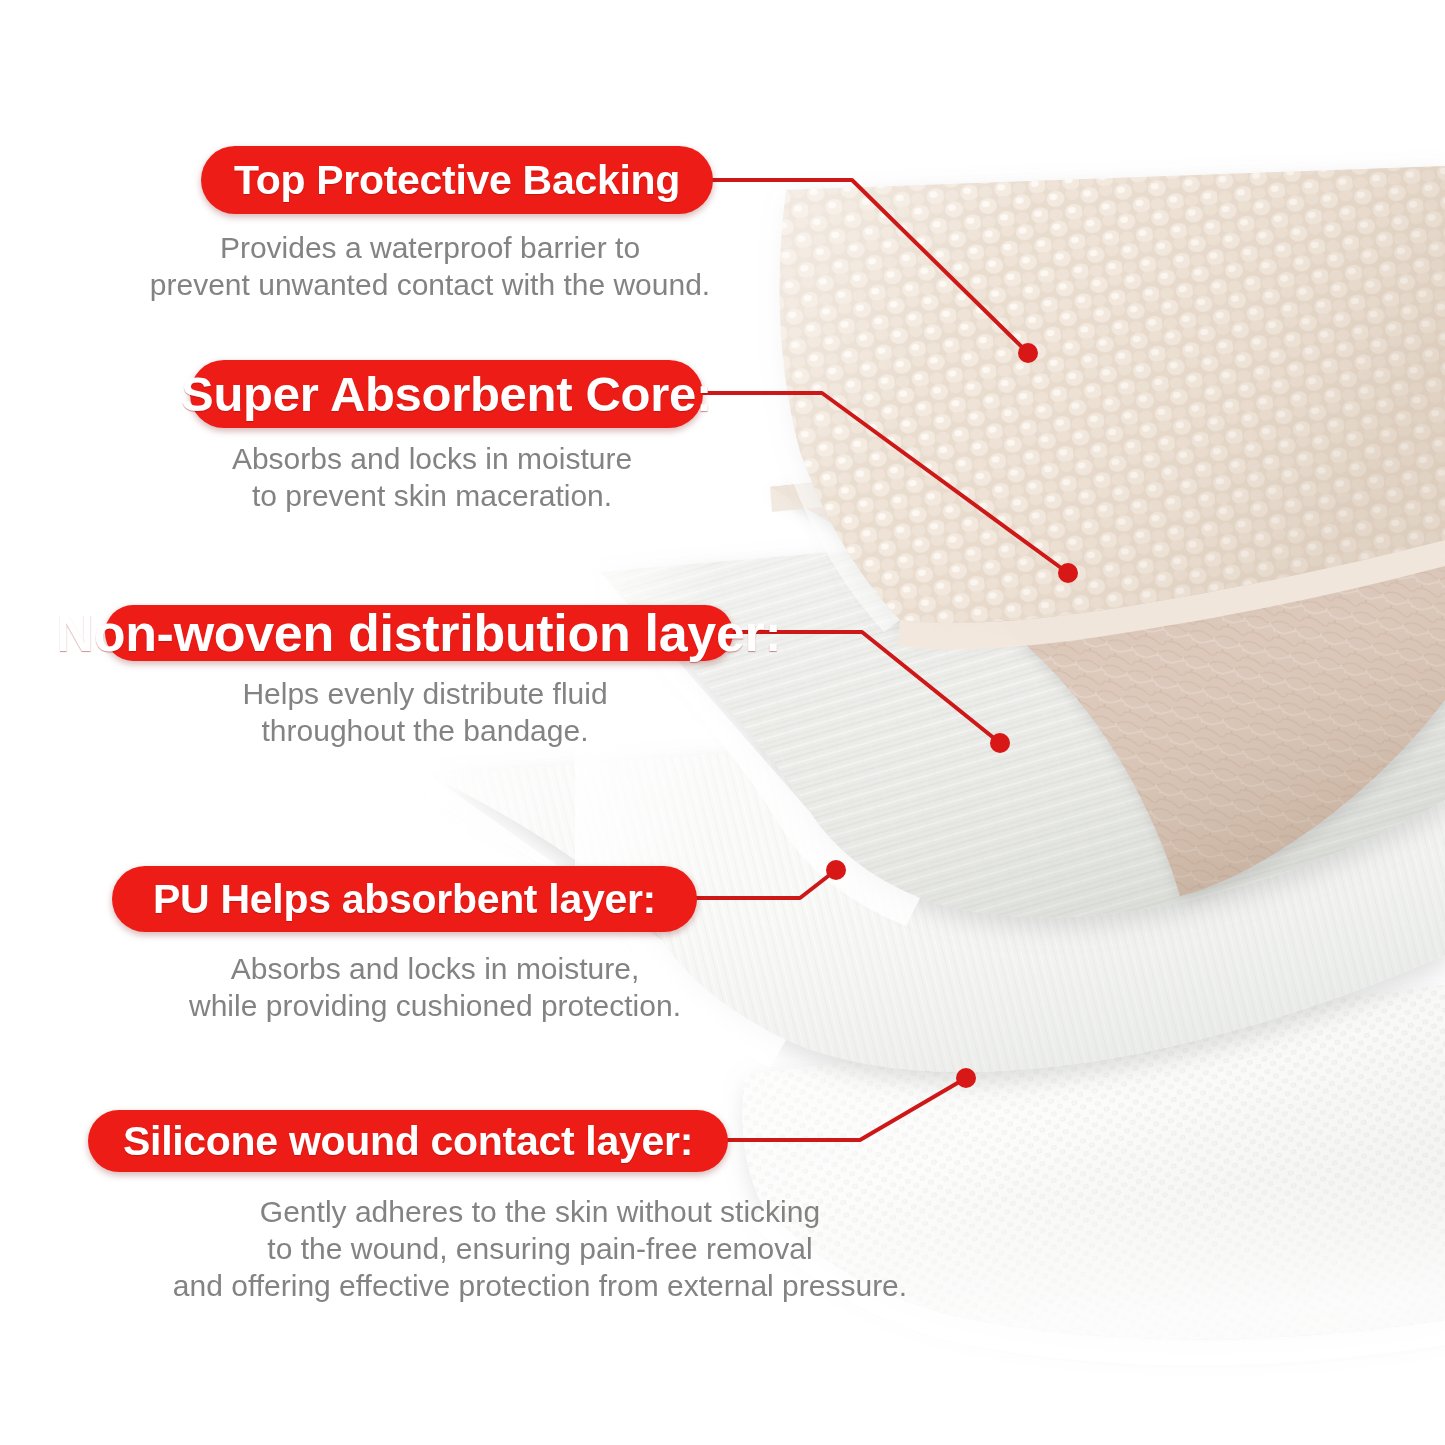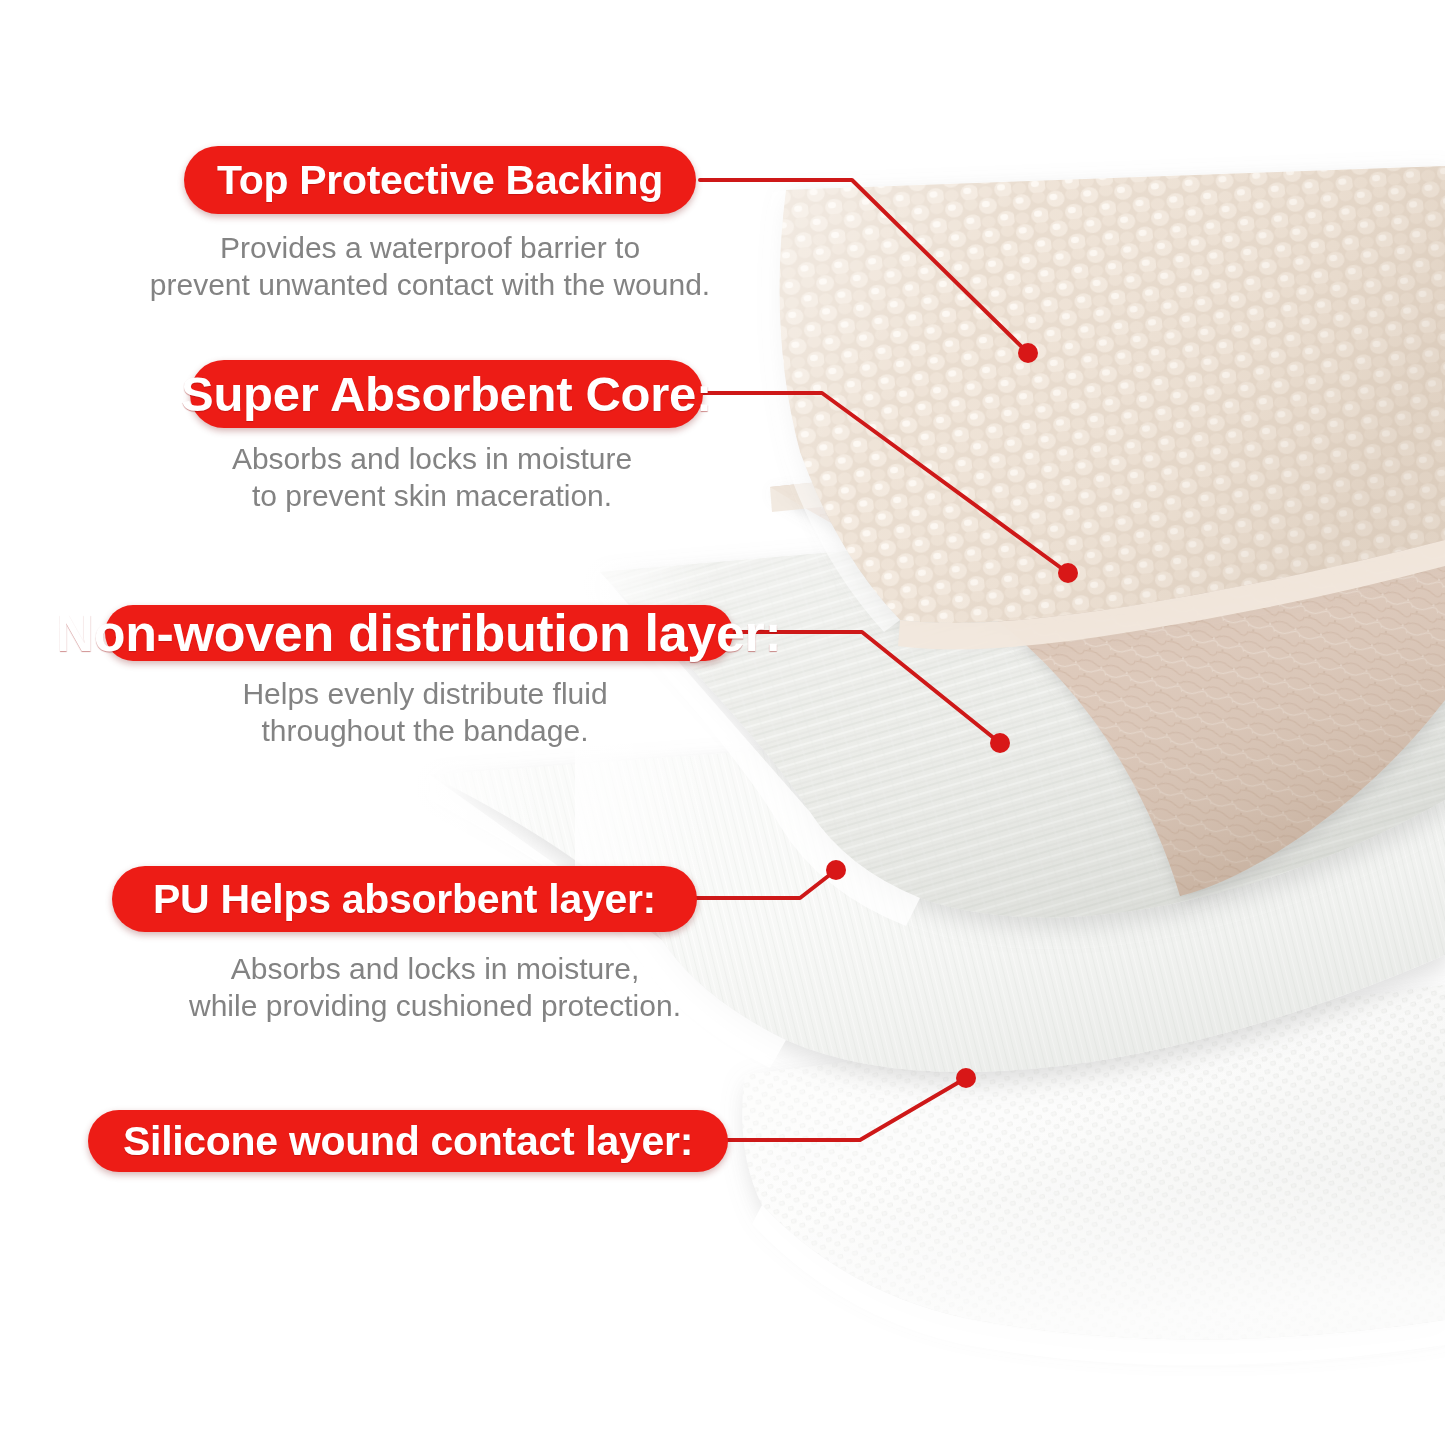"Top Protective Backing" div.pill { left: 184px -> 201px }
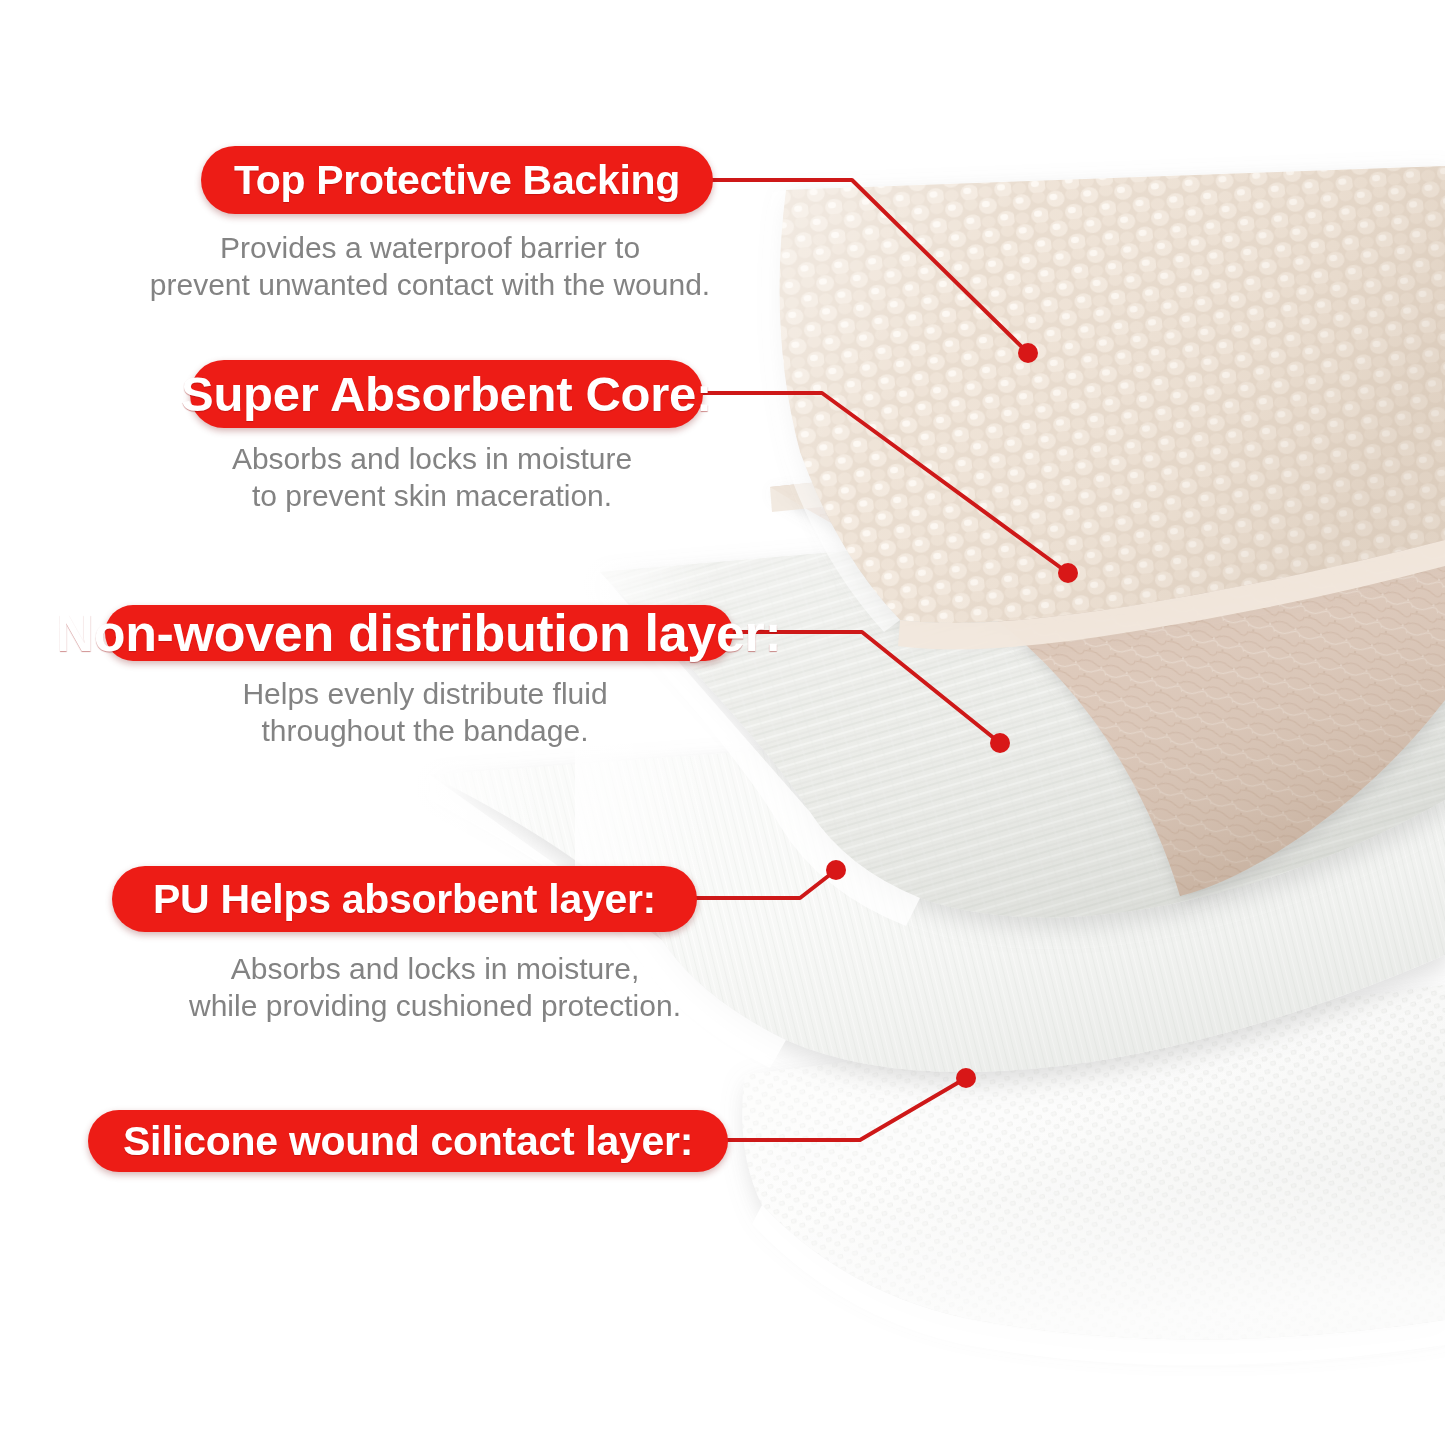"Gently adheres to the skin" div.desc { html: none -> <div>Gently adheres to the skin without sticking to the wound, ensuring pain-free removal and offering effective protection from external pressure.</div> }
